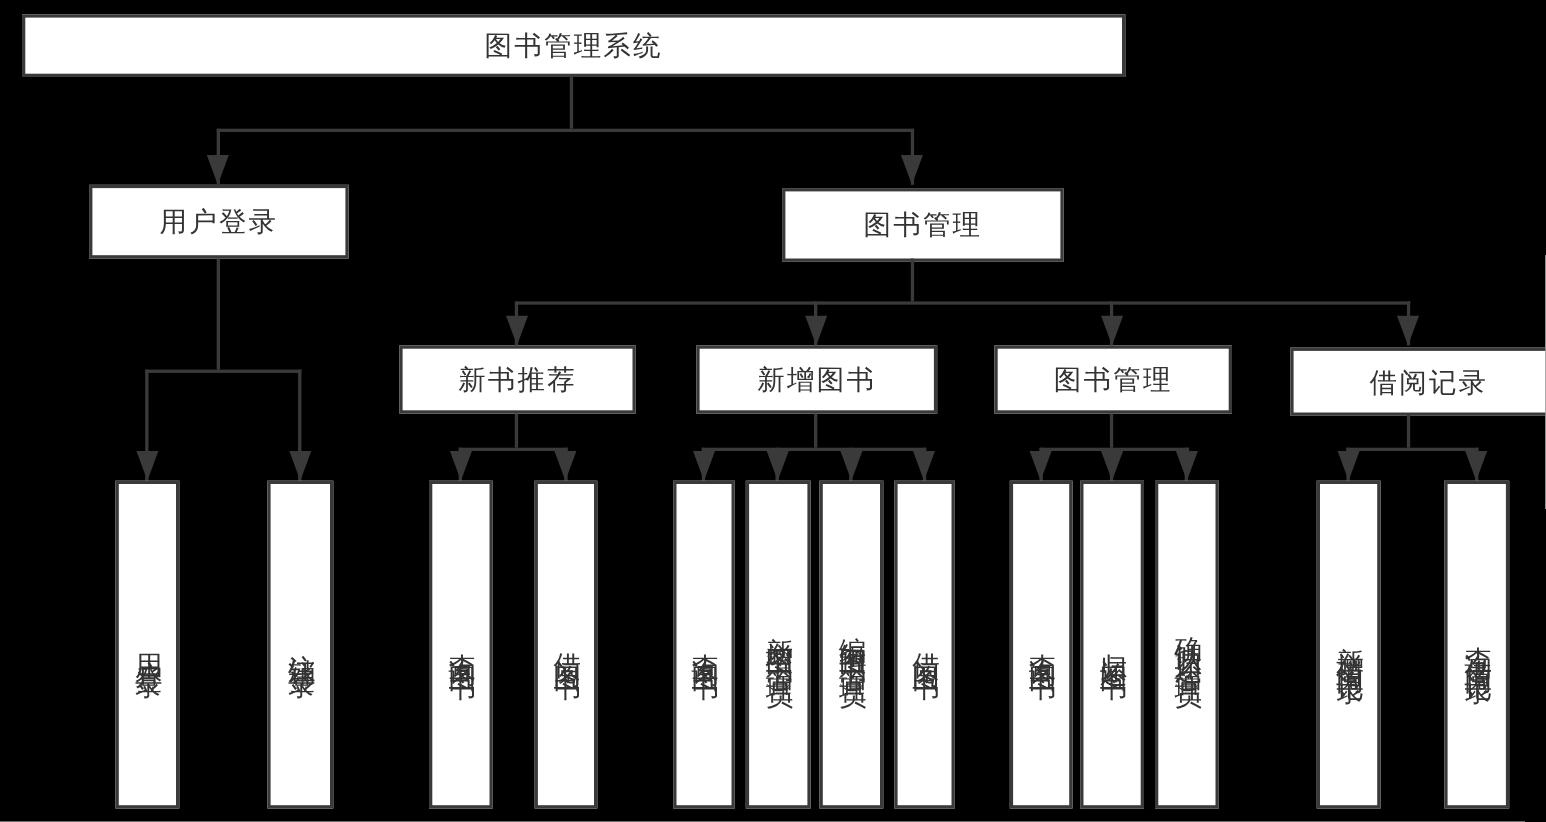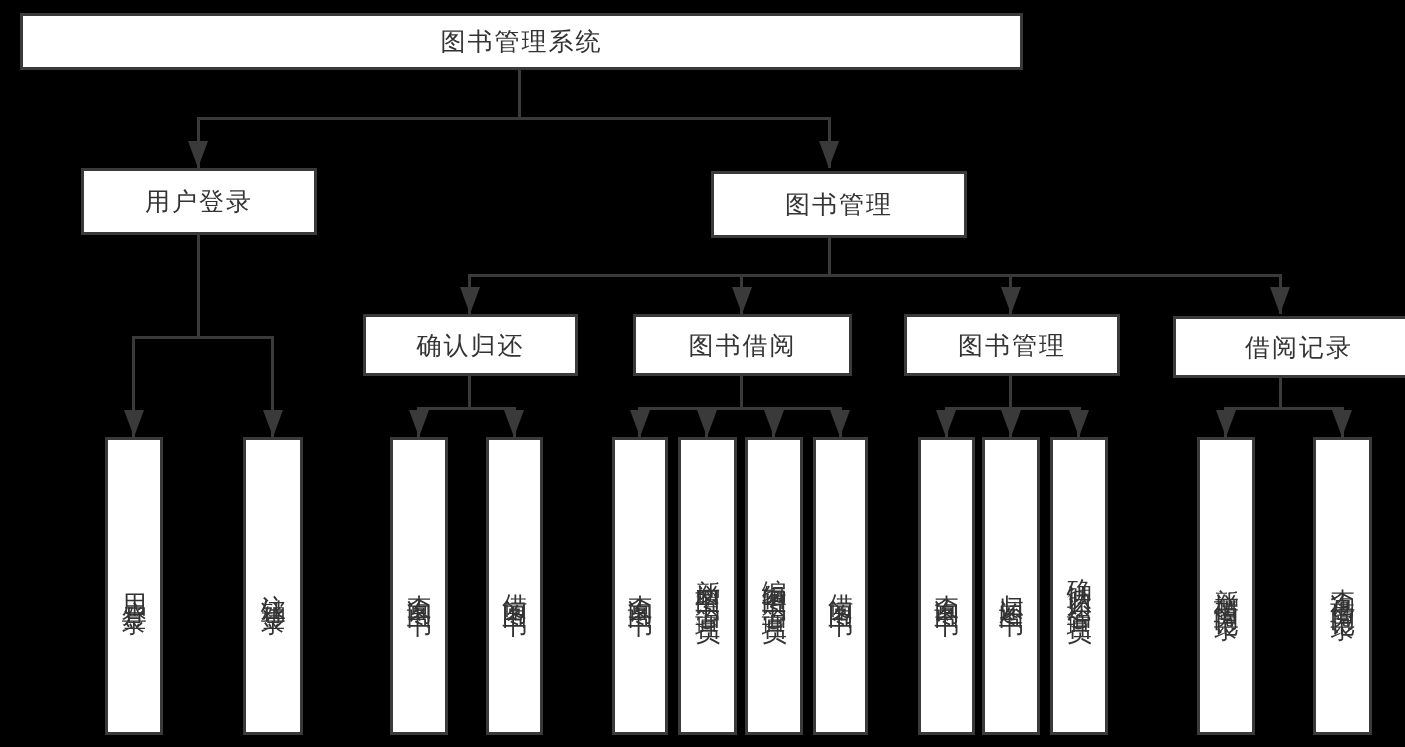"确认归还" span { text: 确认归还 -> 新书推荐 }
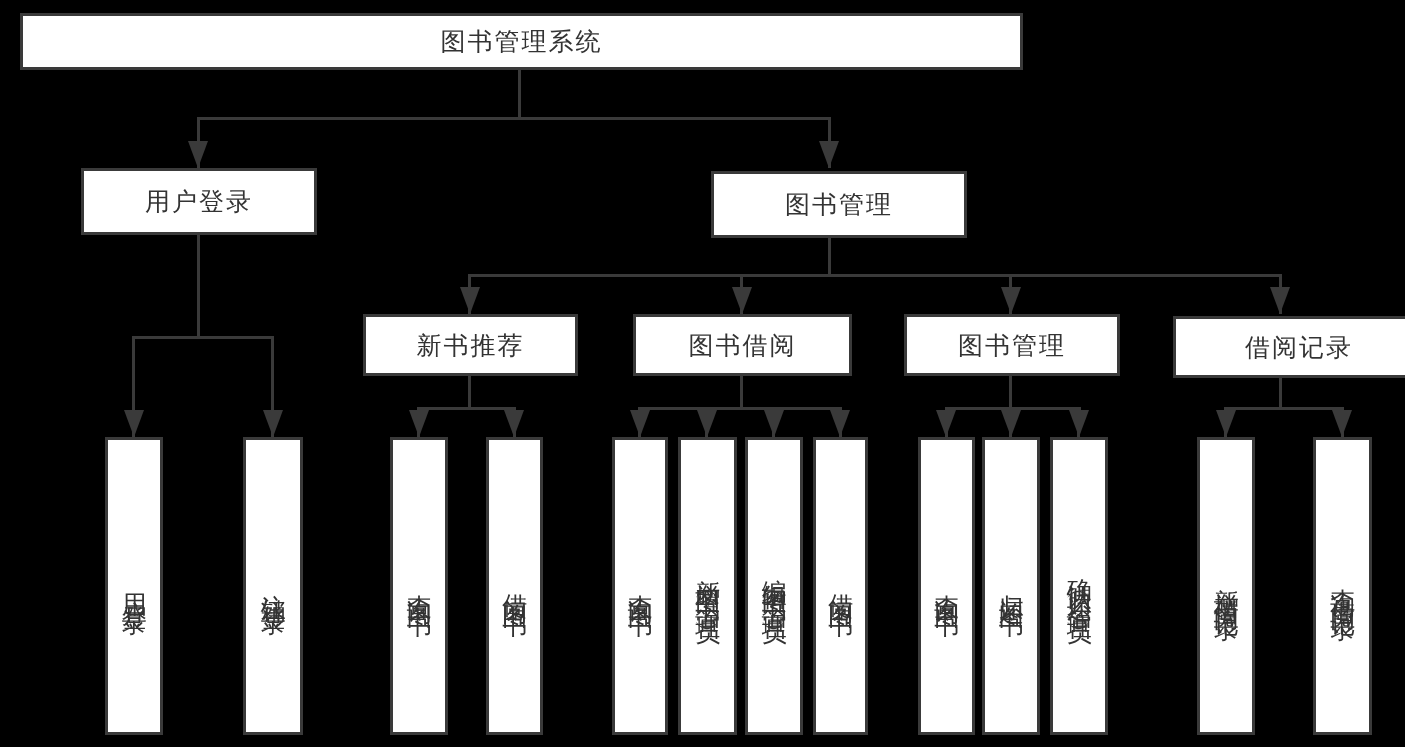"图书借阅" span { text: 图书借阅 -> 新增图书 }
